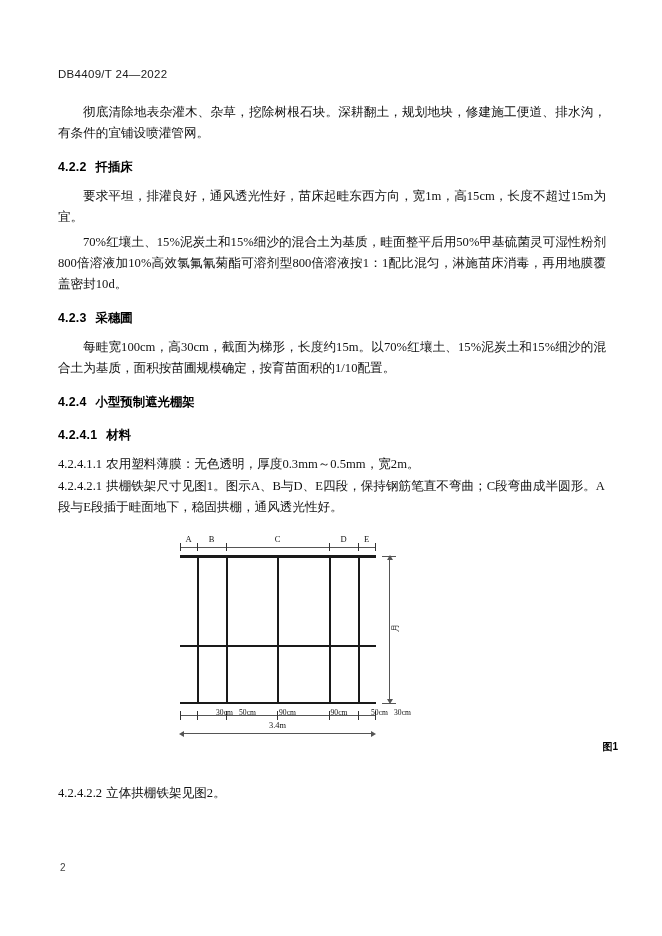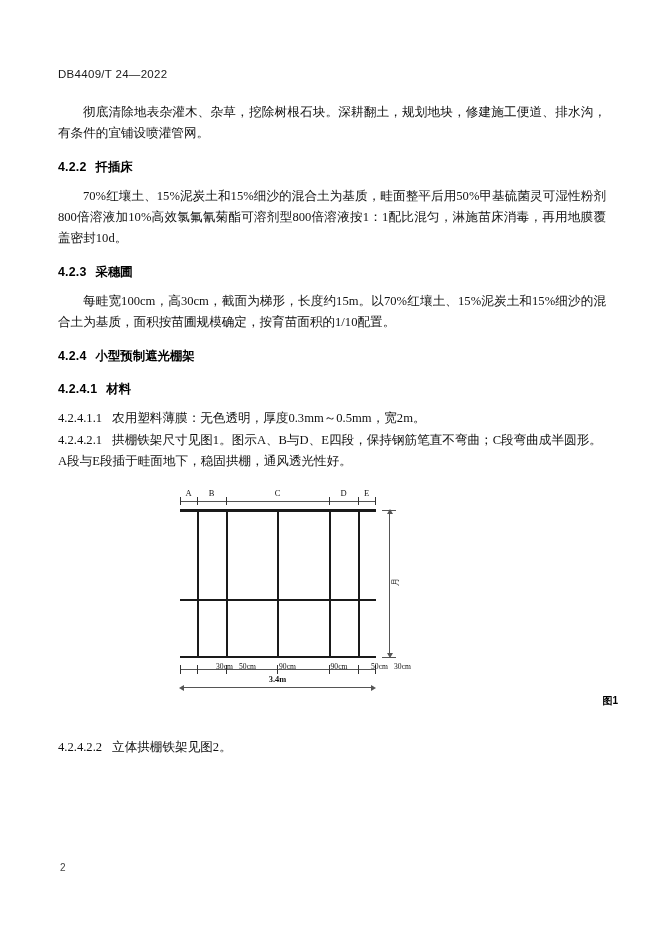"要求平坦，排灌良好，通风透光性好，苗床起畦东西方向，宽1m，高15cm，长度不超" p.para { html: none -> <p>要求平坦，排灌良好，通风透光性好，苗床起畦东西方向，宽1m，高15cm，长度不超过15m为宜。</p> }
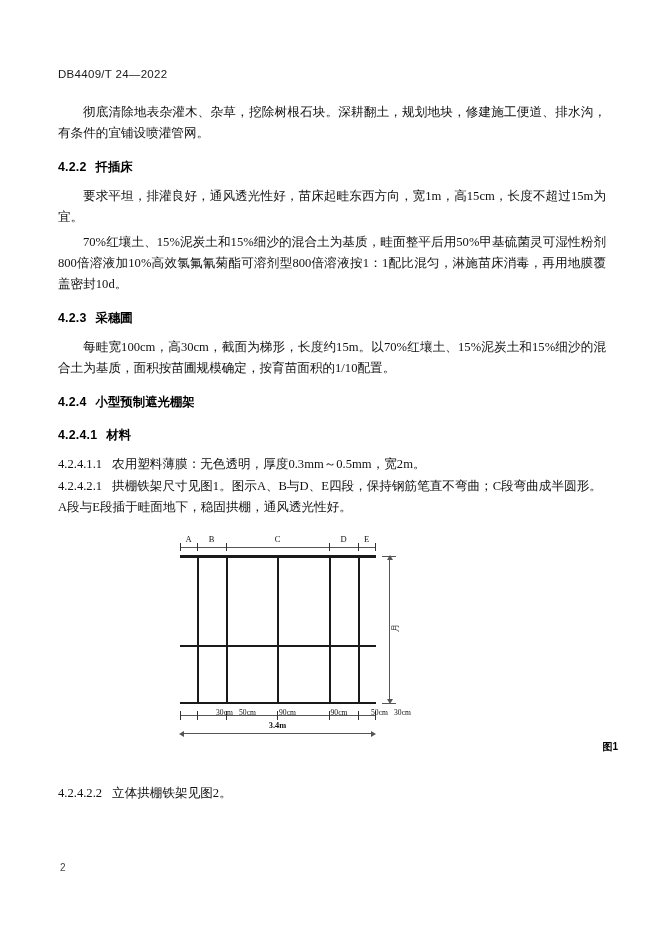"4.2.4.1.1" .item-line .num { margin-right: 10px -> 4px }
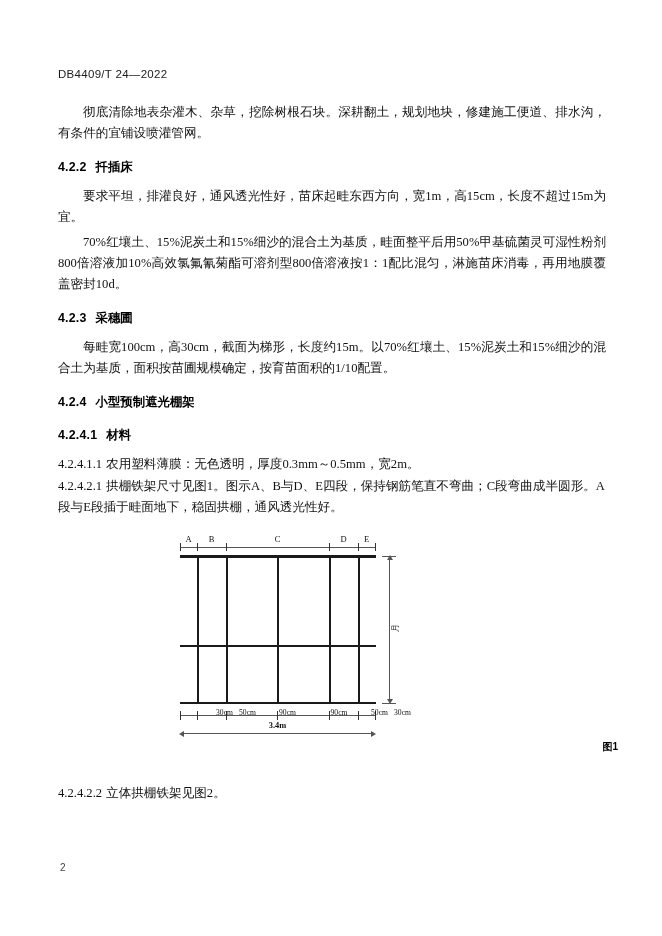"3.4m" .total-label { font-weight: bold -> none }
